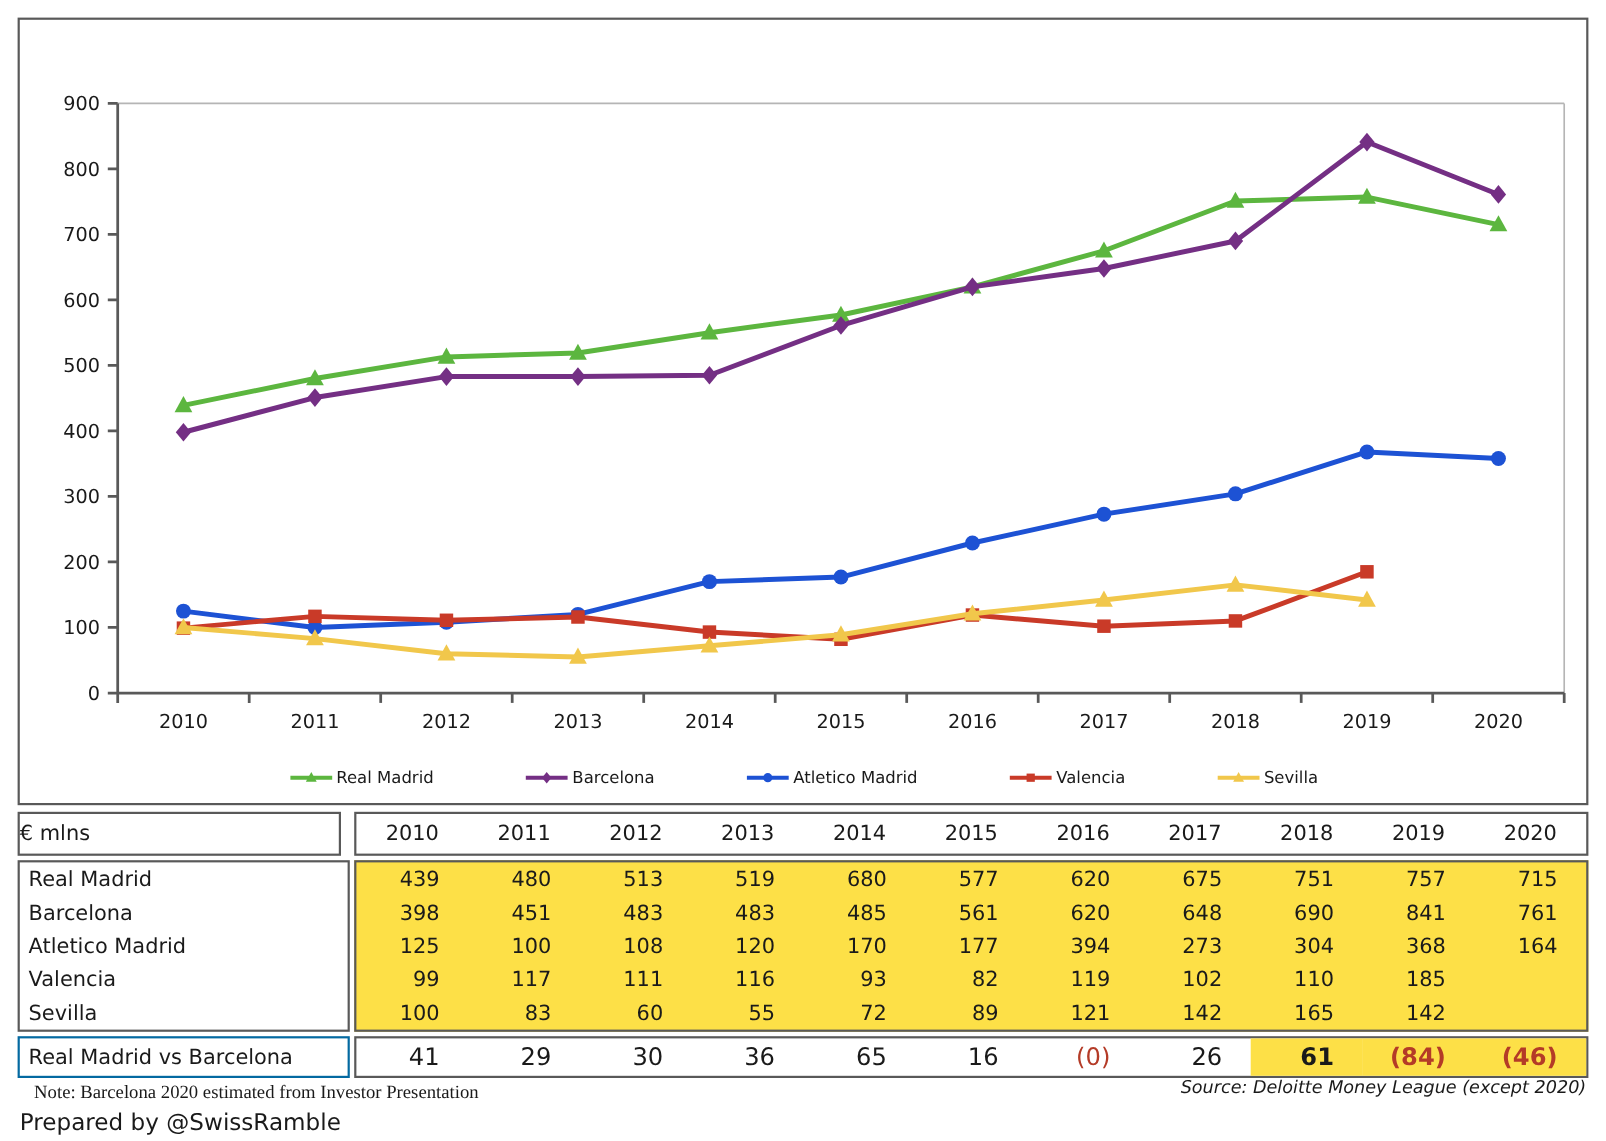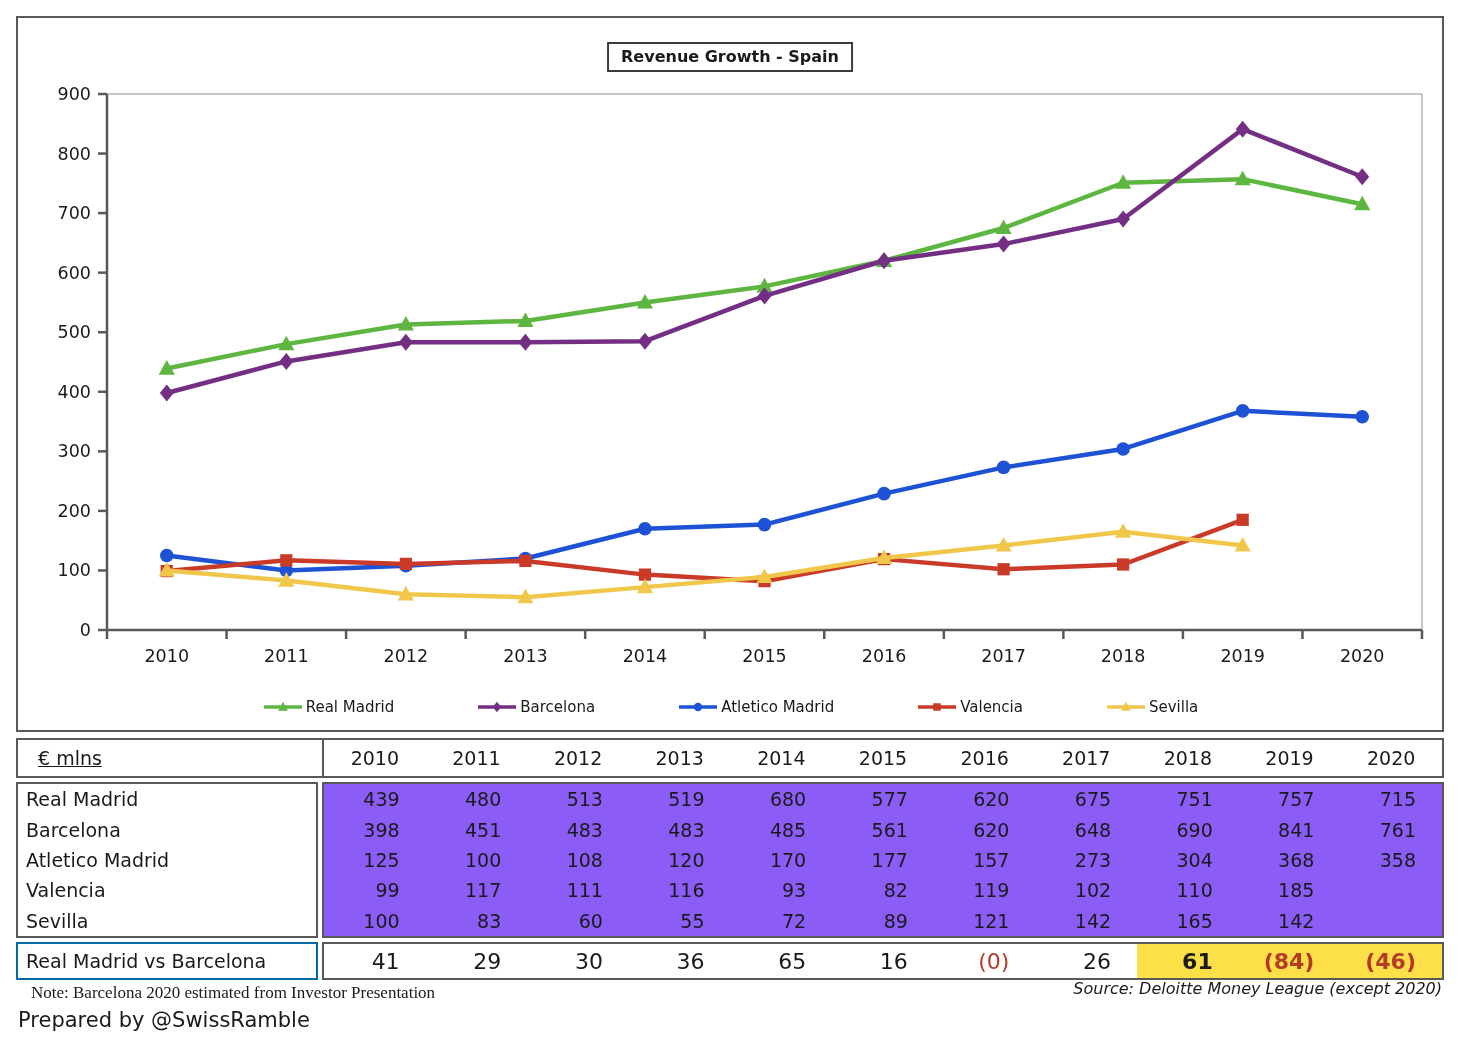"Revenue Growth - Spain" div.abs { html: <div>Revenue Growth - Spain</div> -> none }
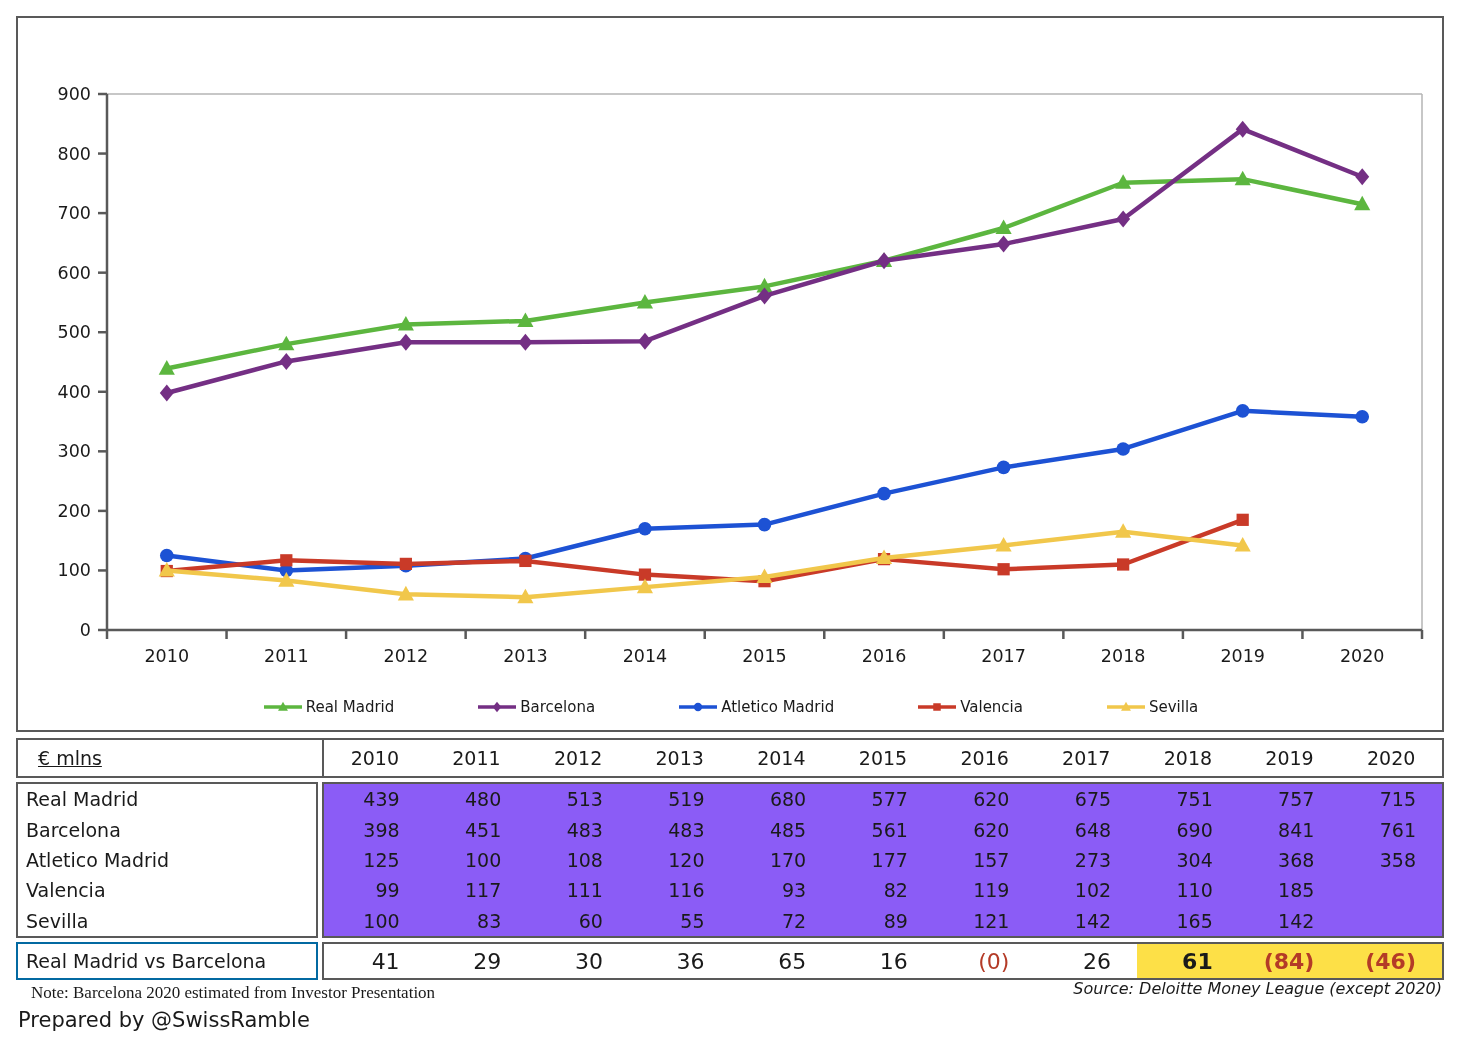"€ mlns" .unit-box { padding-left: 20px -> 0; text-decoration: underline -> none }
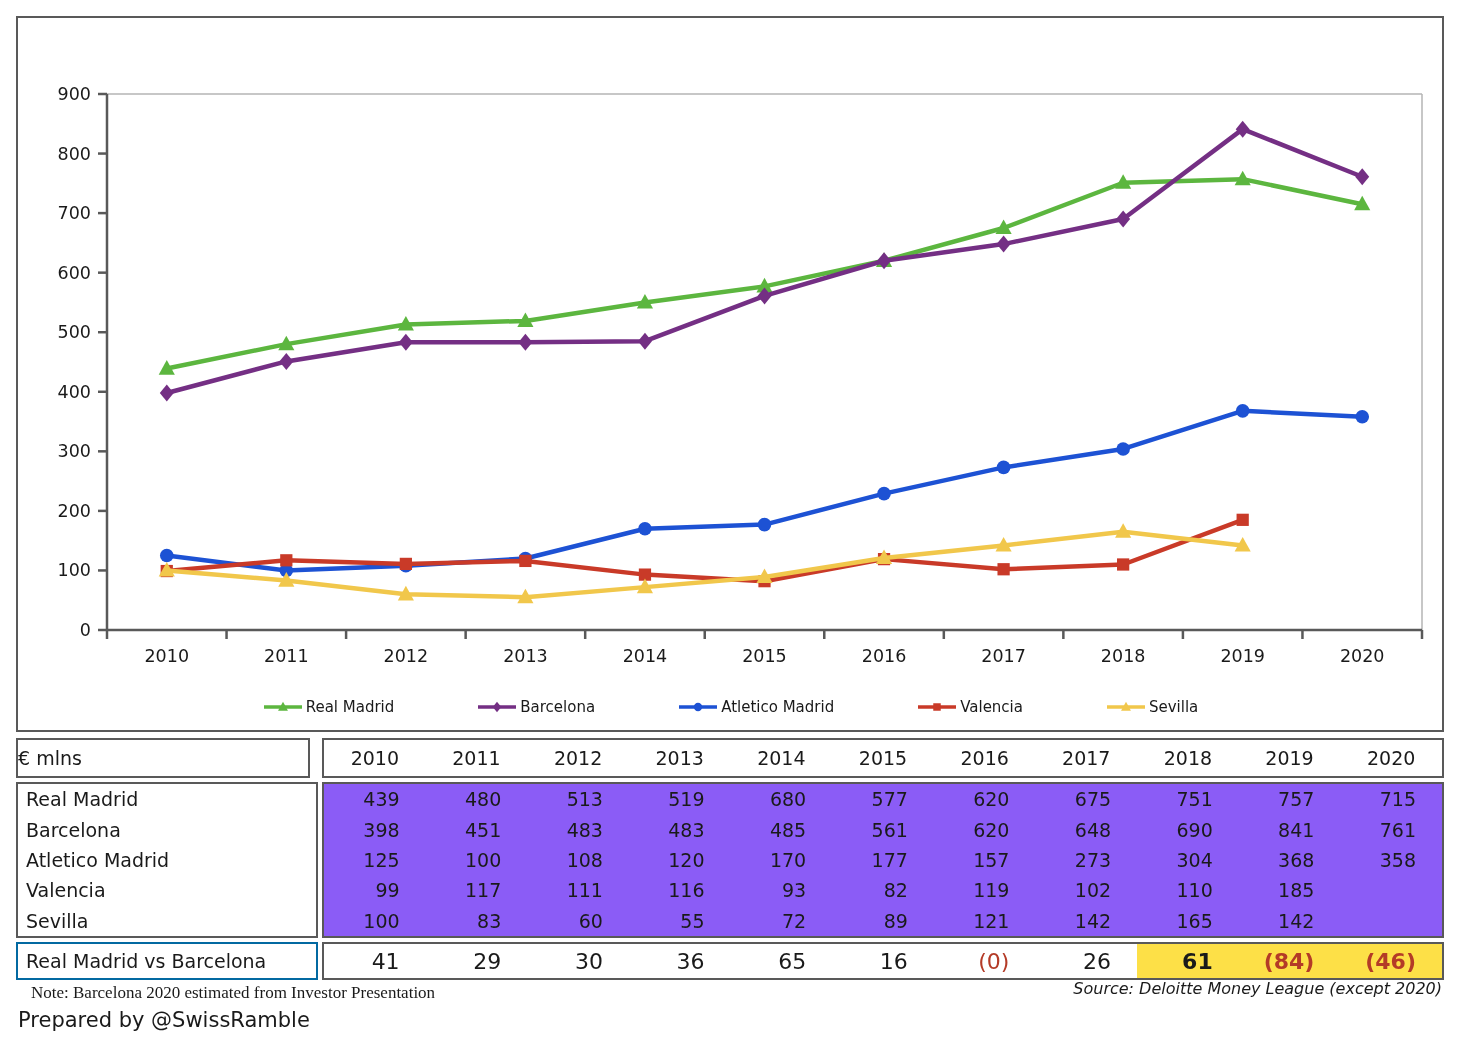"439" .values-box { background: #8b5cf6 -> #fde047 }
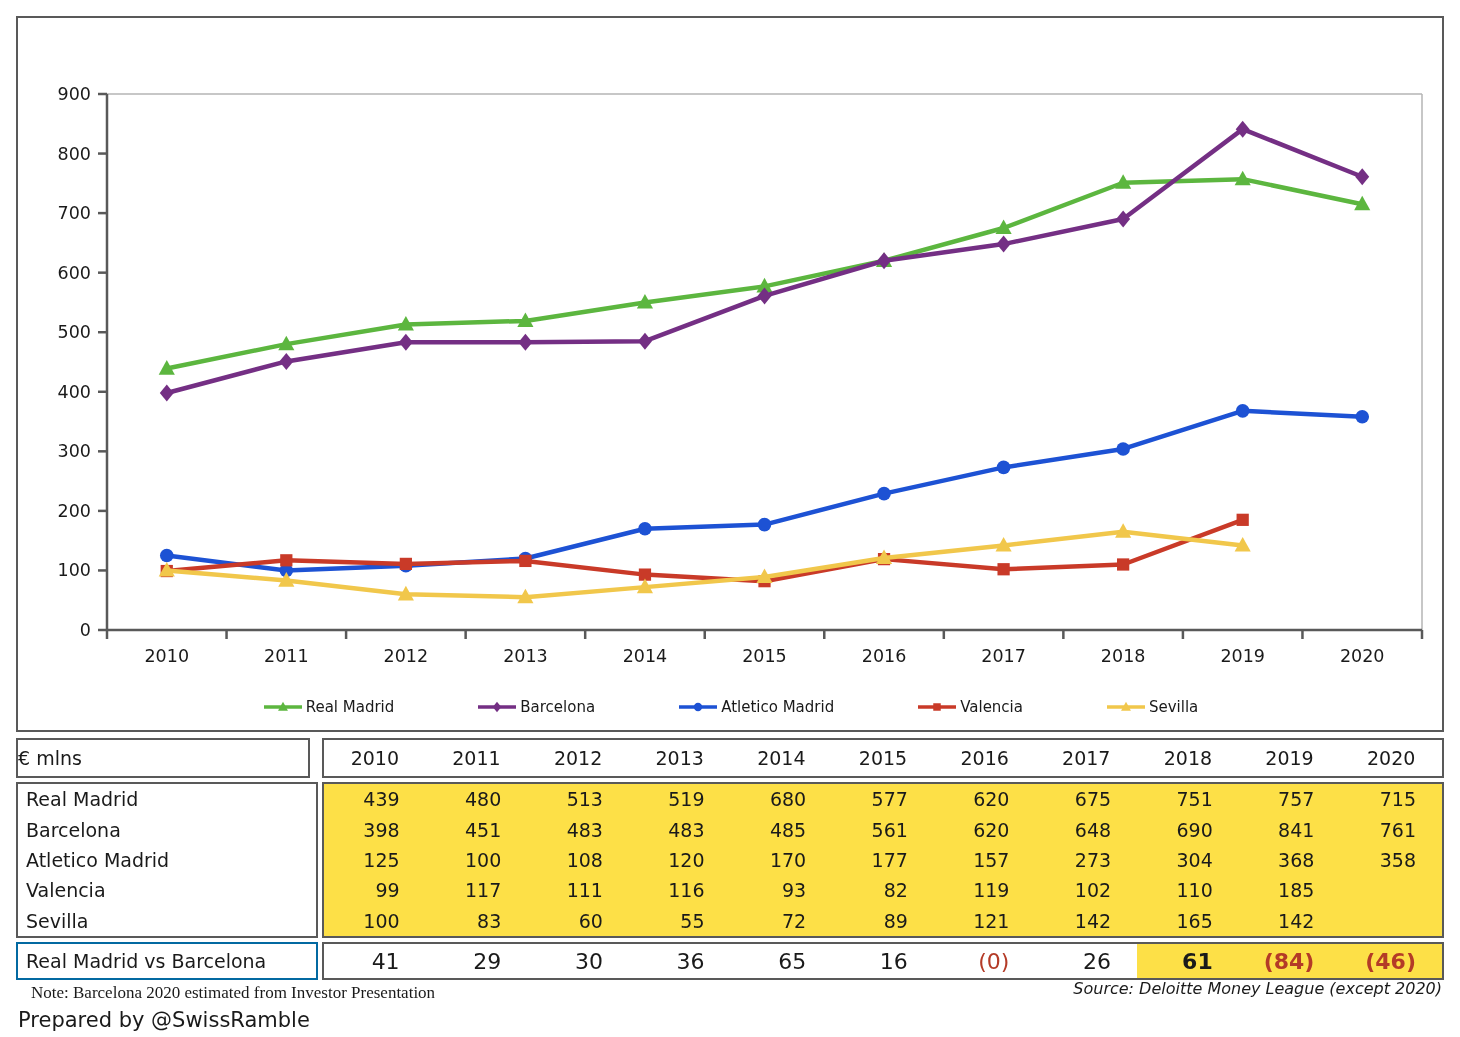"157" div.val-cell { text: 157 -> 394 }
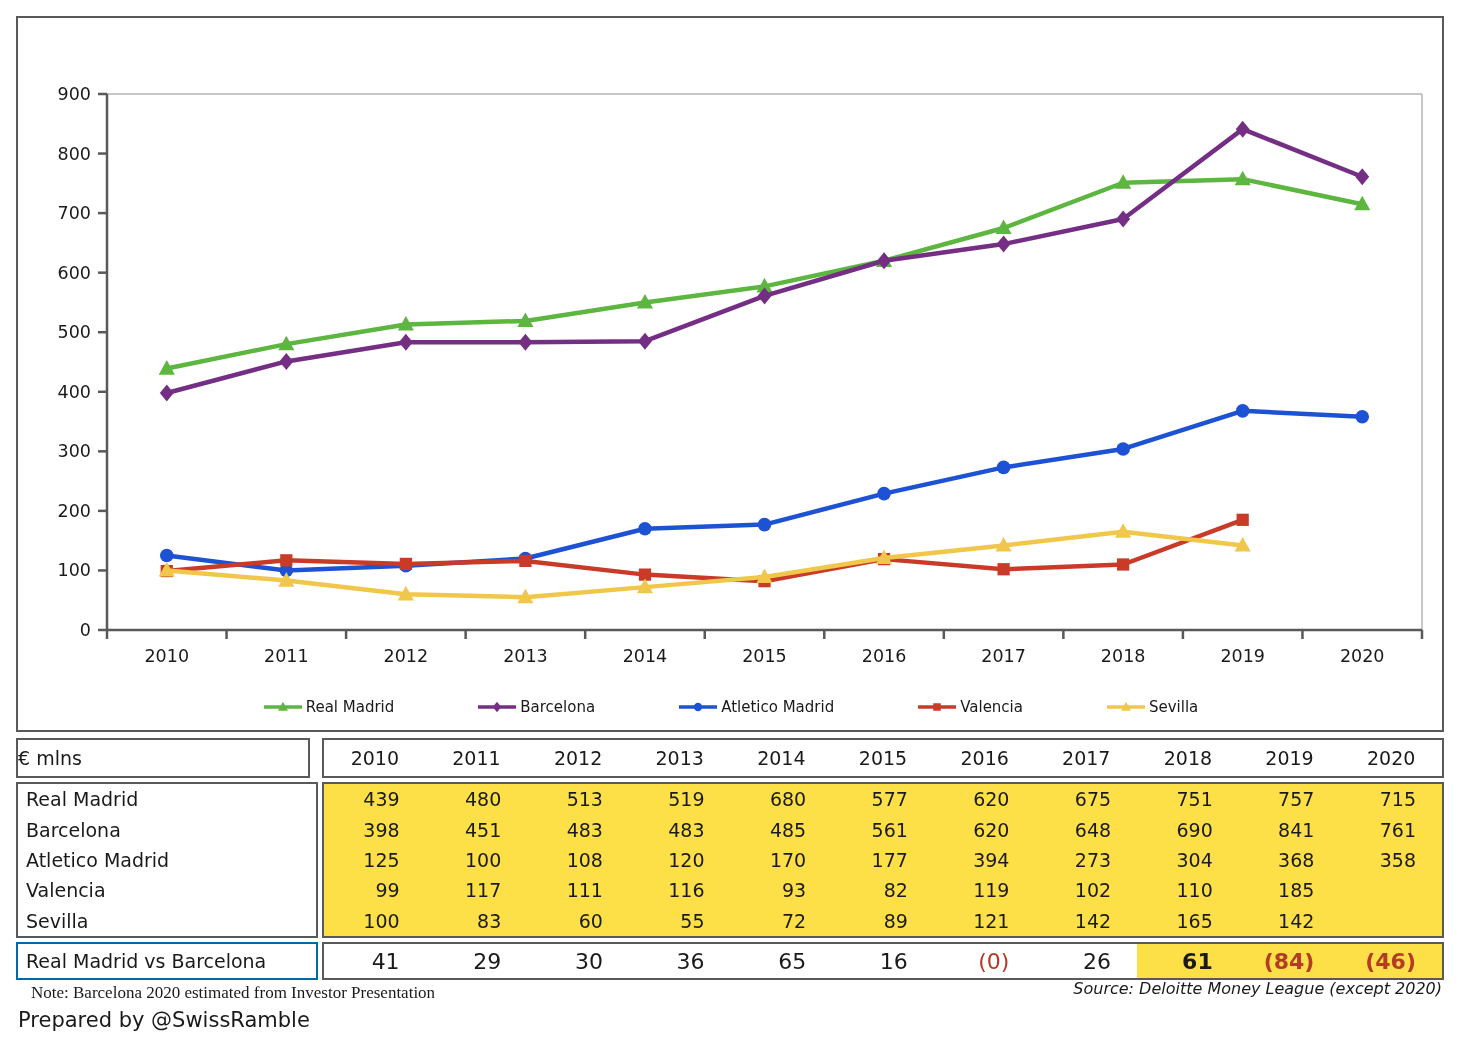"358" div.val-cell { text: 358 -> 164 }
